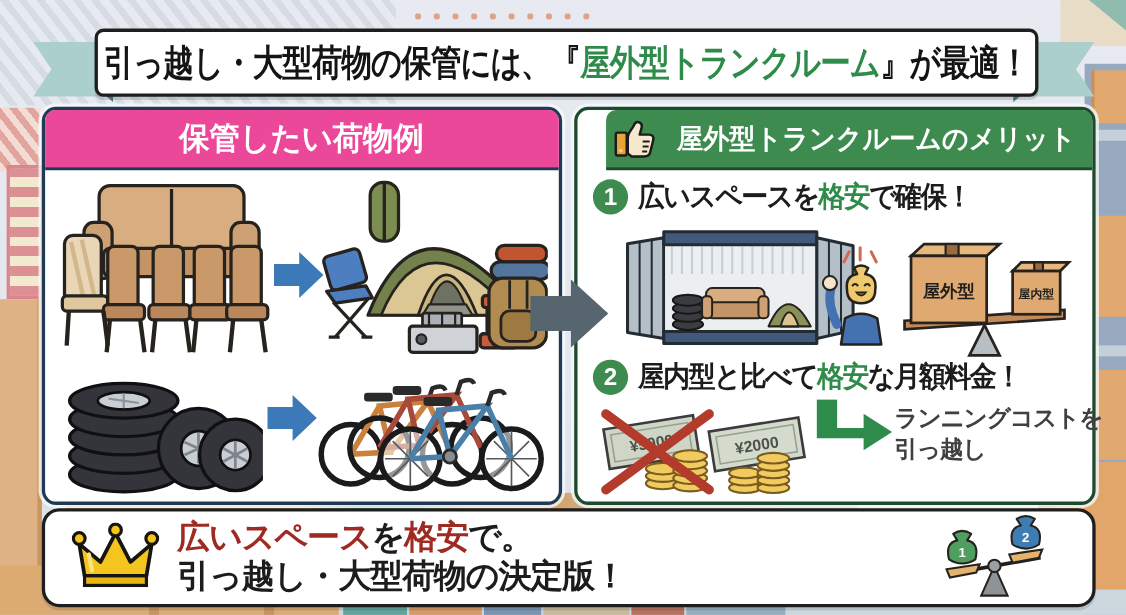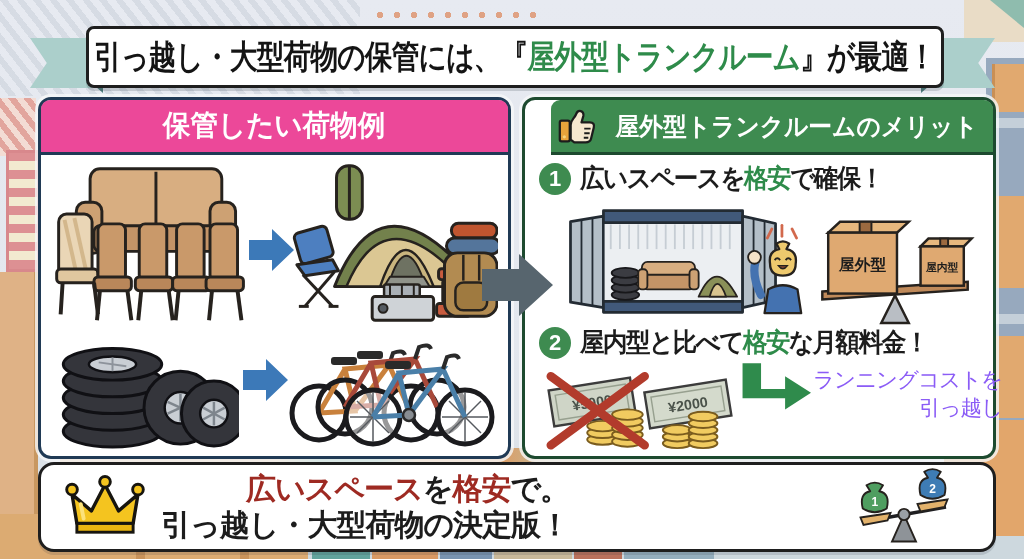"ランニングコストを" .runcost { color: #8b5cf6 -> #404040; font-weight: 400 -> 700; text-align: right -> none }
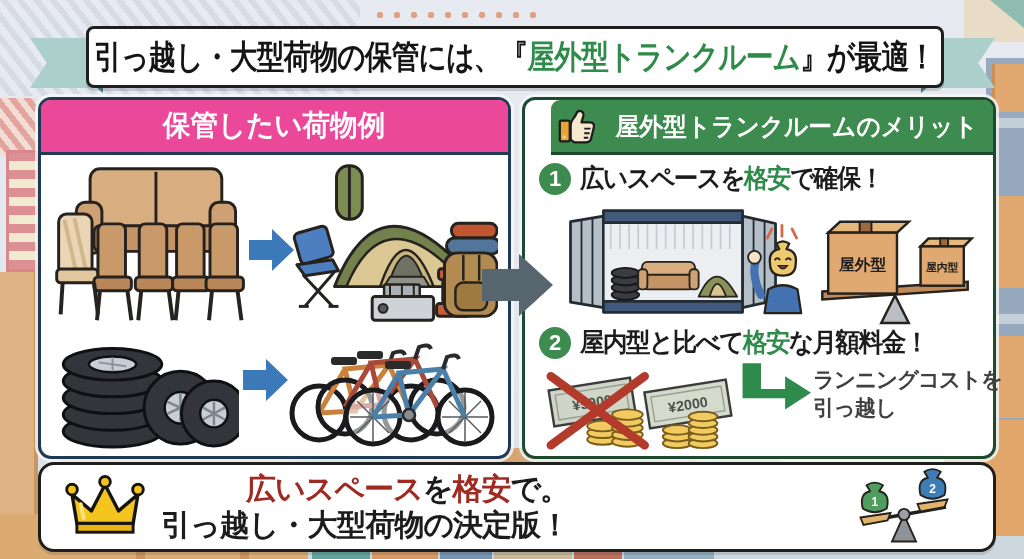"広いスペースを格安で。" .bb-text { text-align: right -> none }
